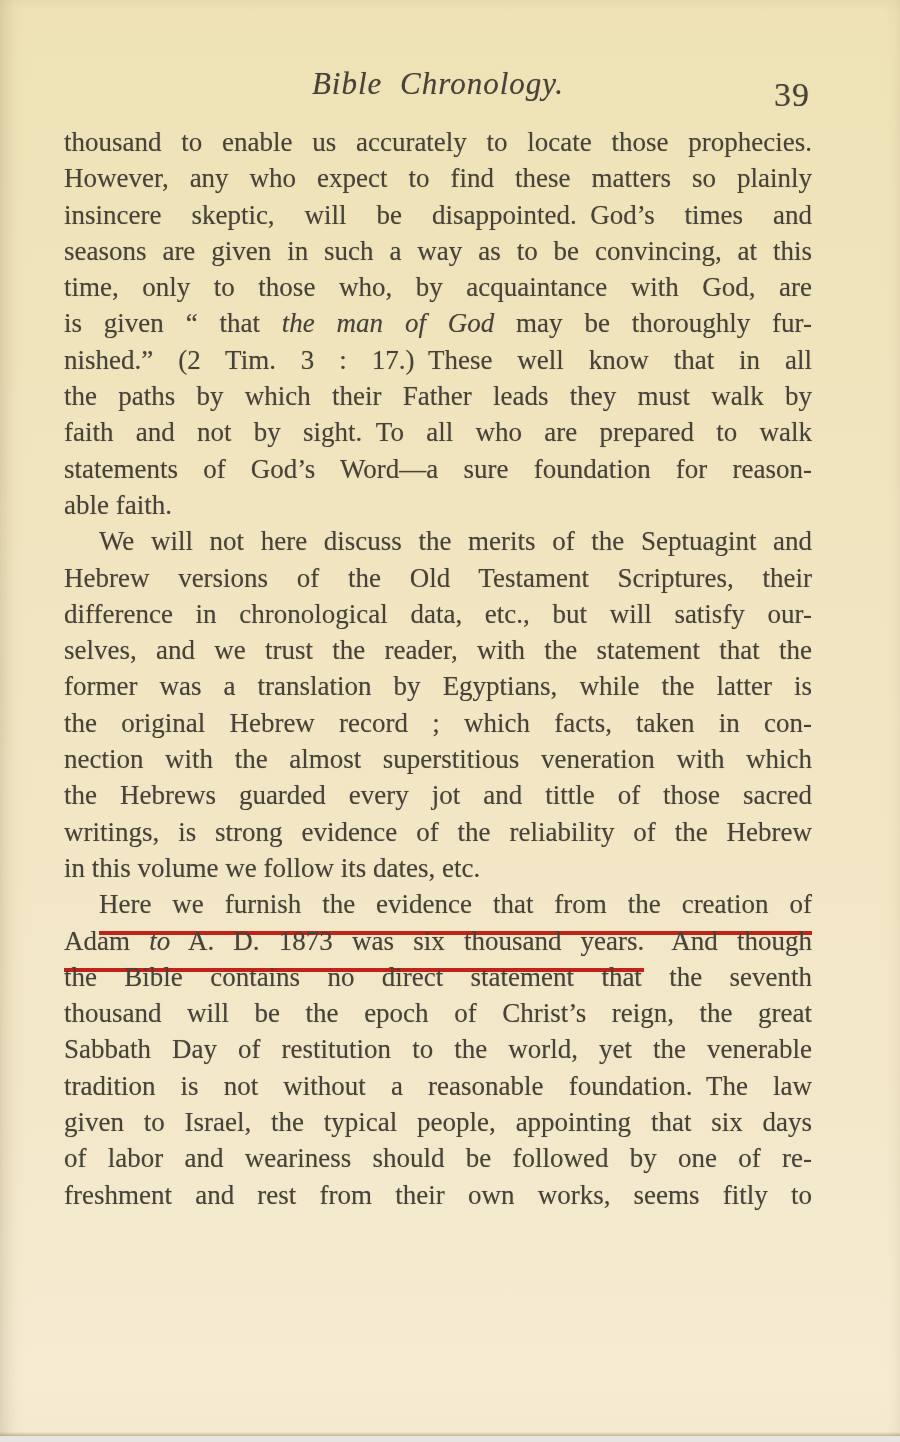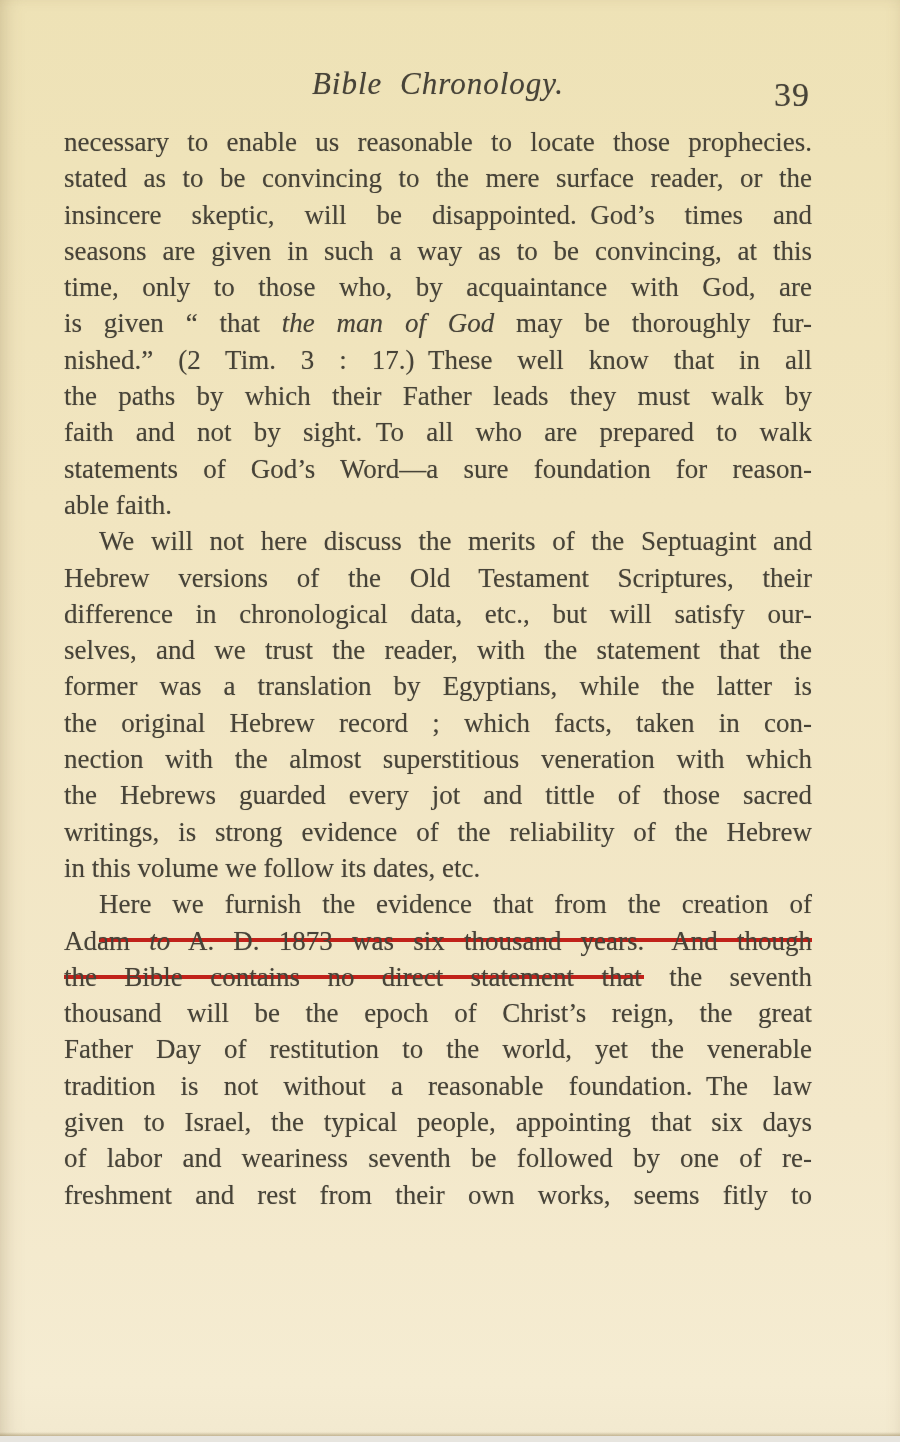"necessary to enable us reasonable" span { text: necessary to enable us reasonable -> thousand to enable us accurately }
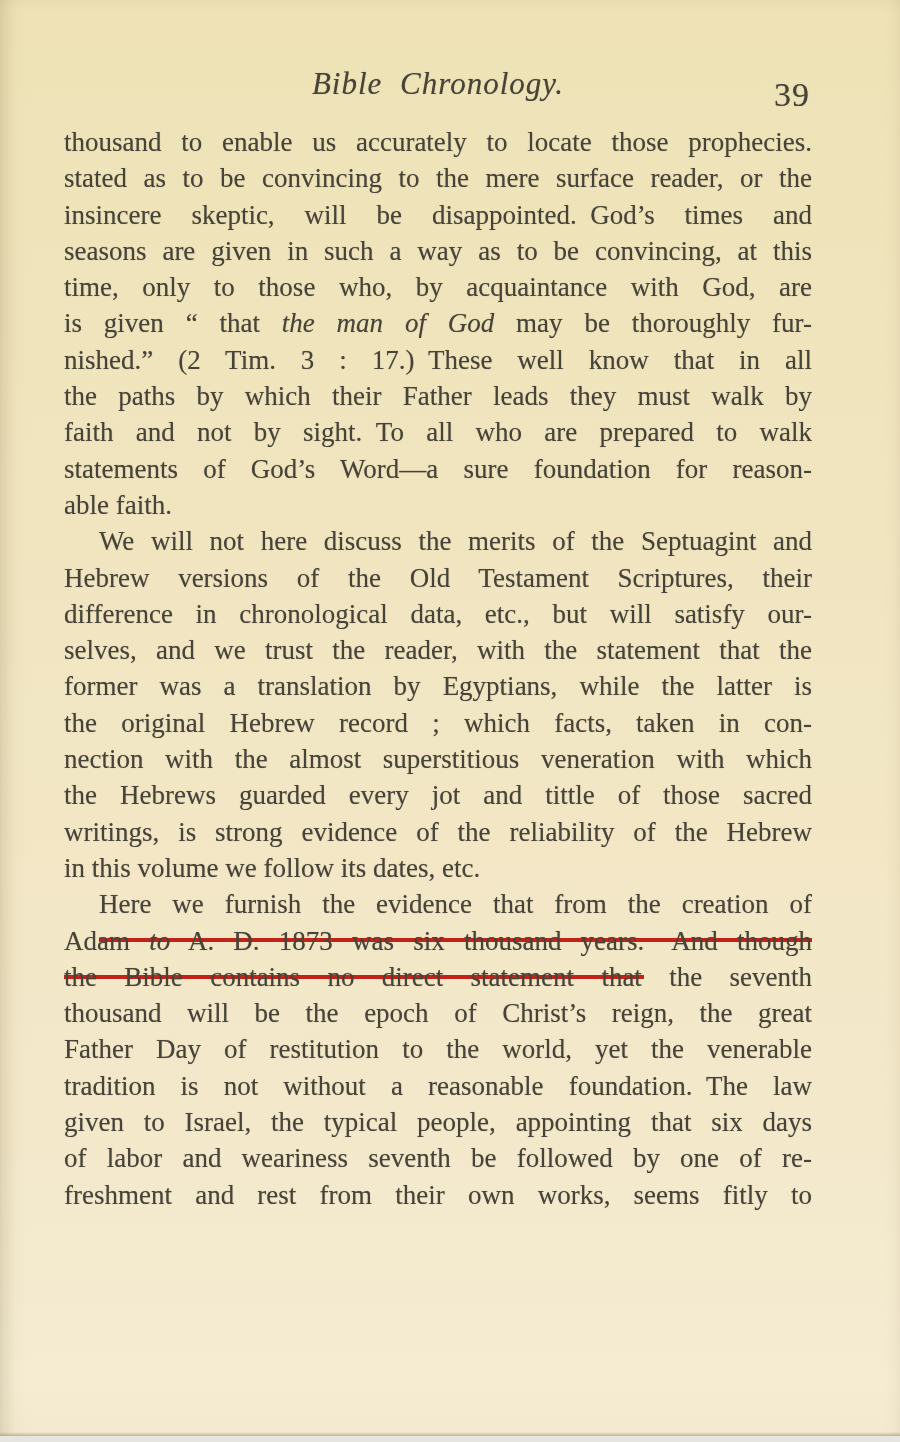"However, any who expect to" div.line { html: none -> <div><span>However, any who expect to find these matters so plainly</span></div> }
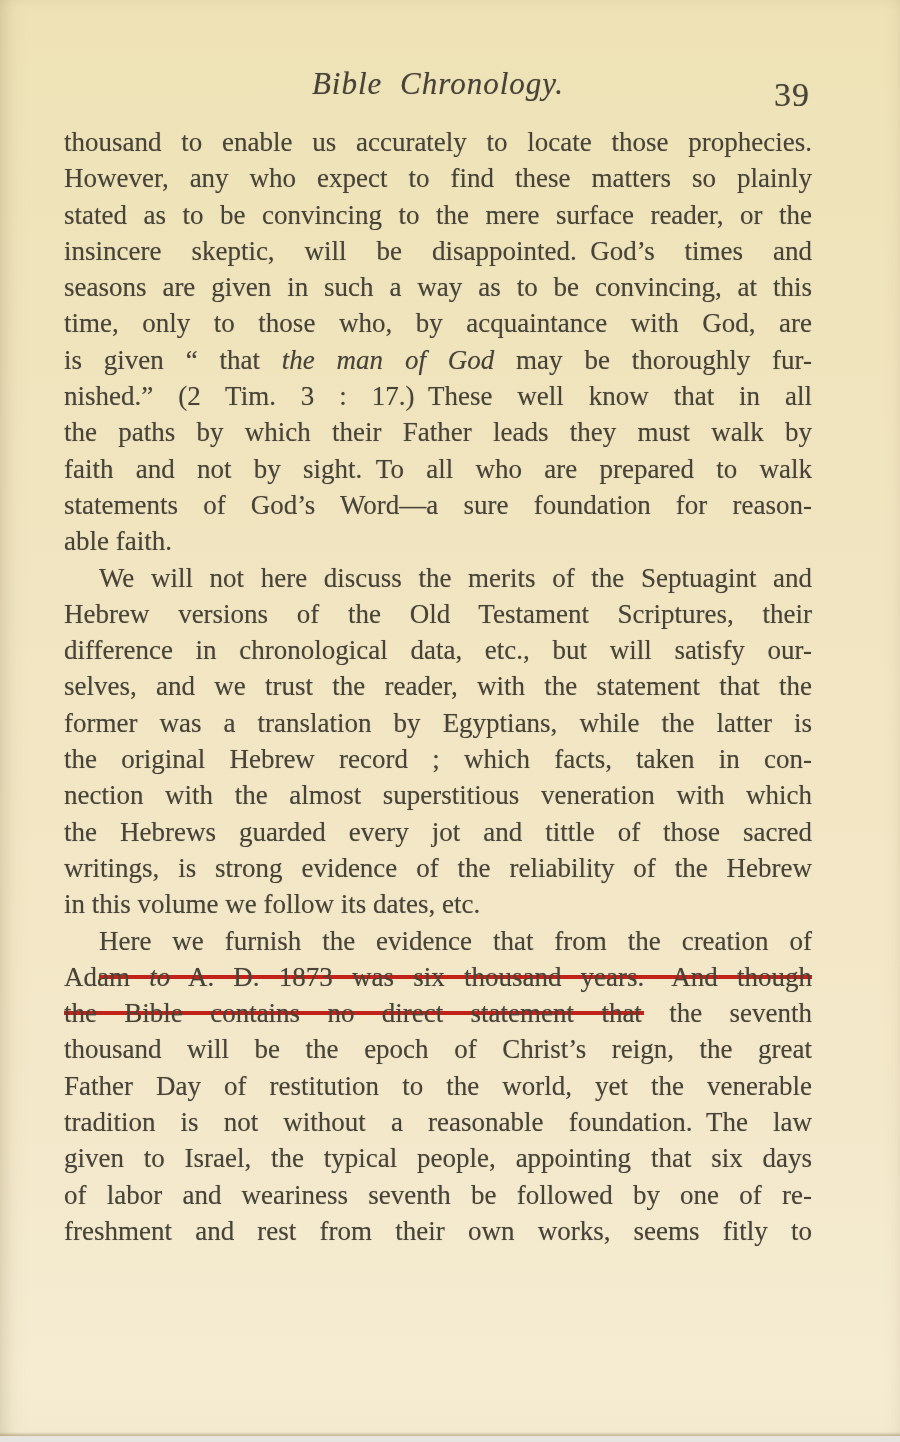"stated as to be convincing" div.line { html: <div><span>stated as to be convincing to the mere surface reader, or the</span></div> -> none }
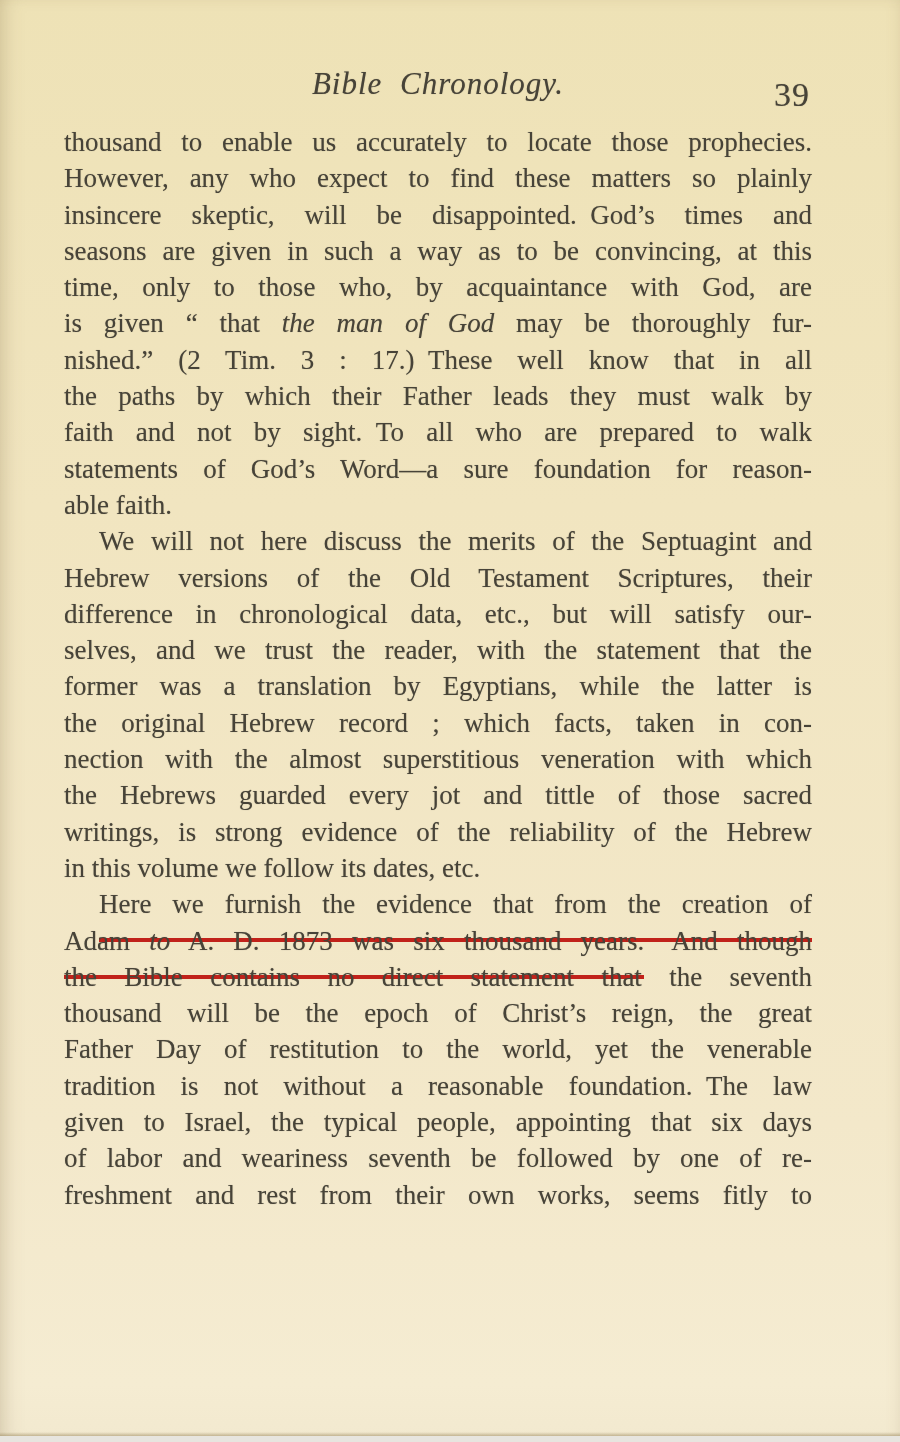"Here we furnish the evidence" .ul { padding-bottom: 19px -> 12px }
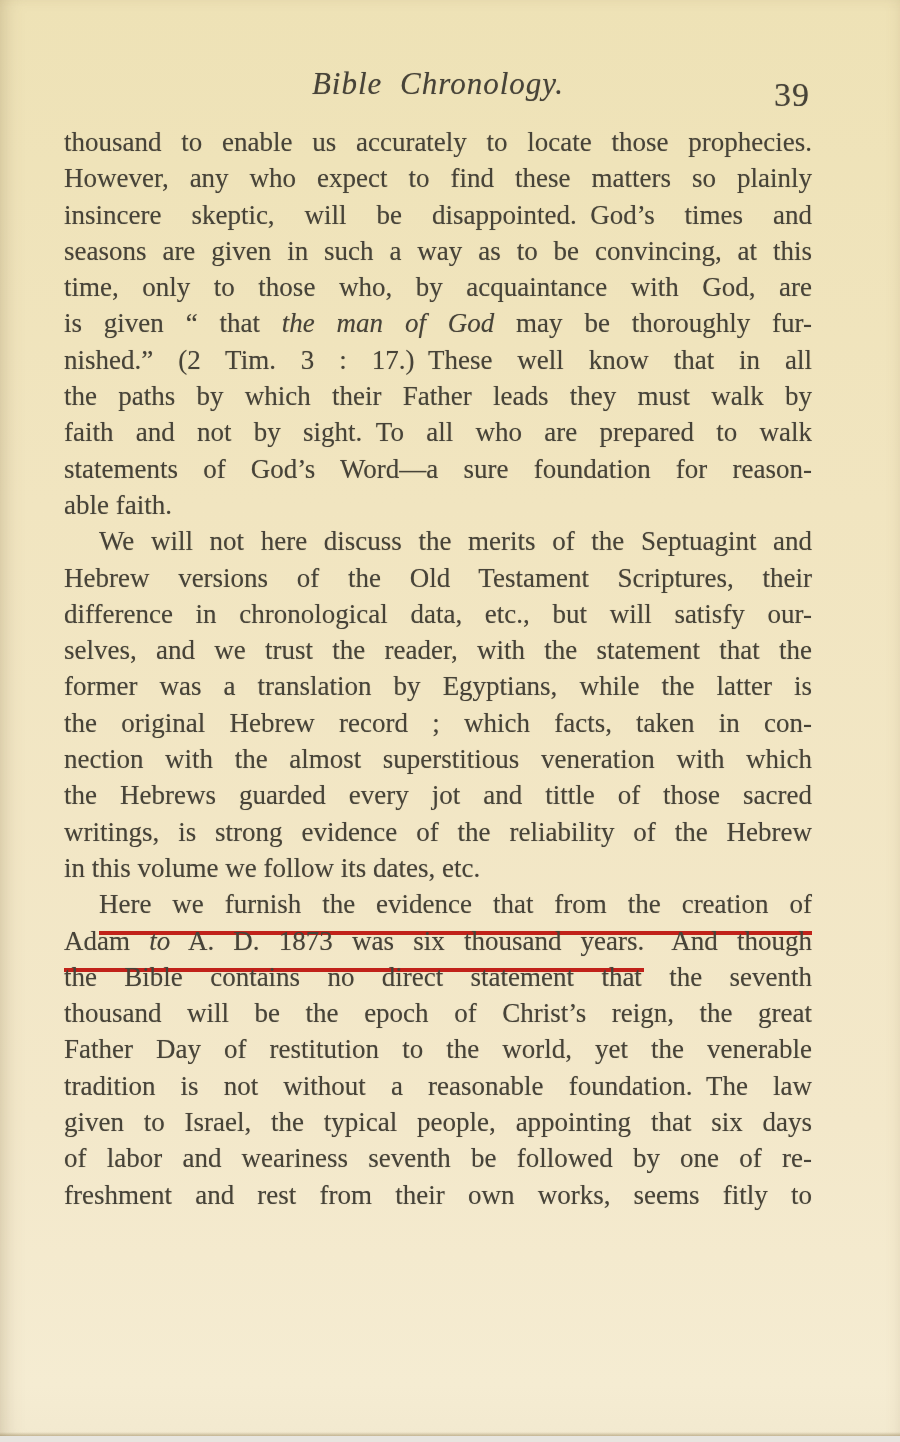"Father Day of restitution to" span { text: Father -> Sabbath }
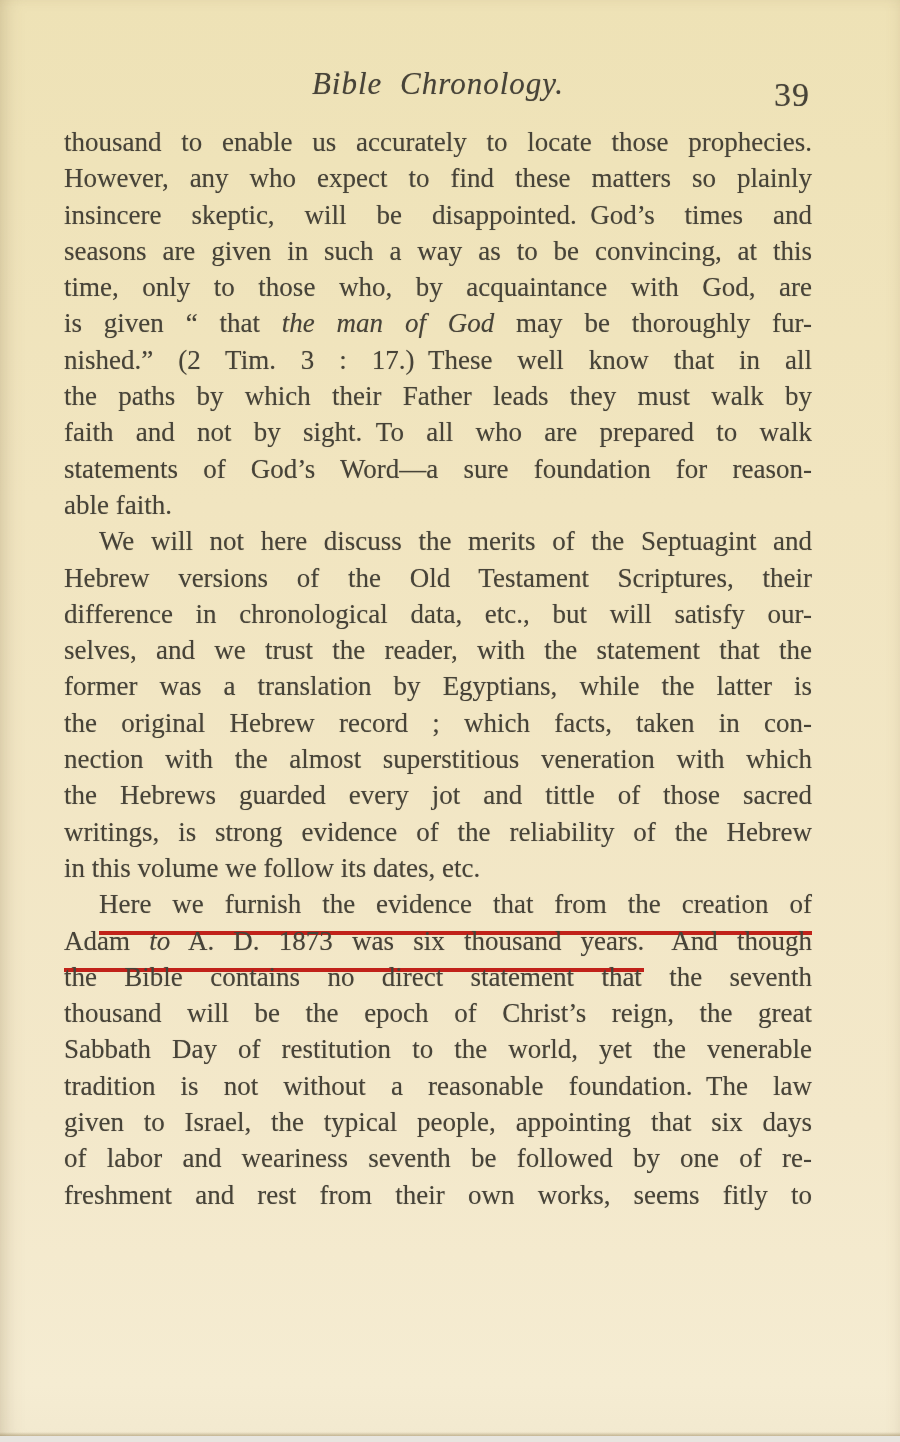"of labor and weariness seventh" span { text: seventh -> should }
